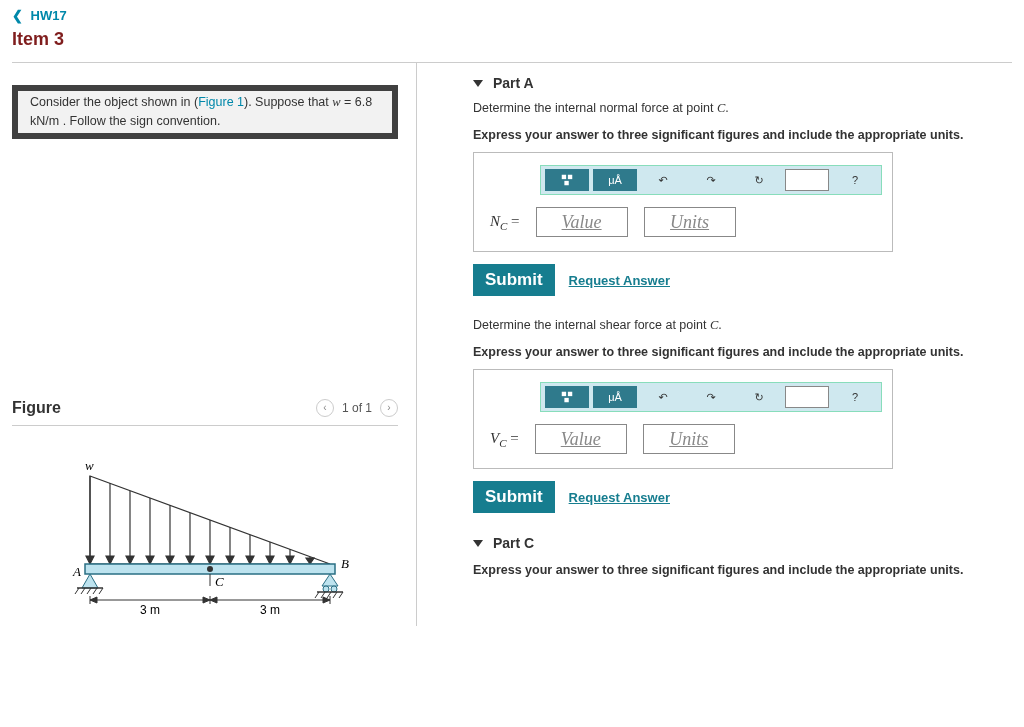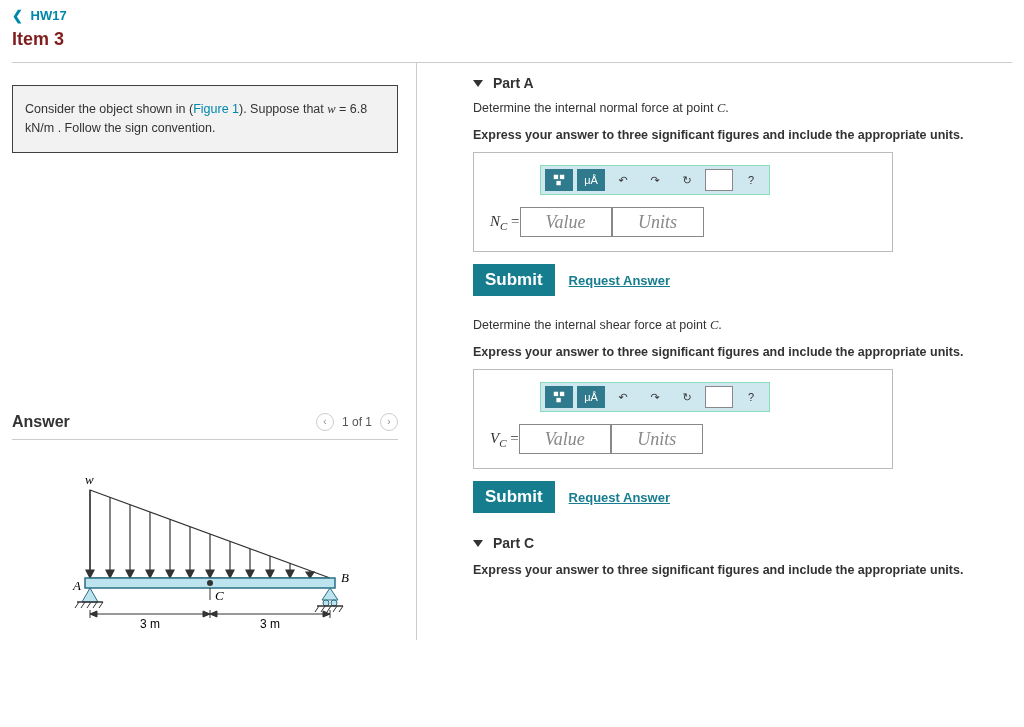"Consider the object shown in" .problem-box { border: 1px solid #404040 -> 6px solid #404040; padding: 14px 12px -> 2px 12px }
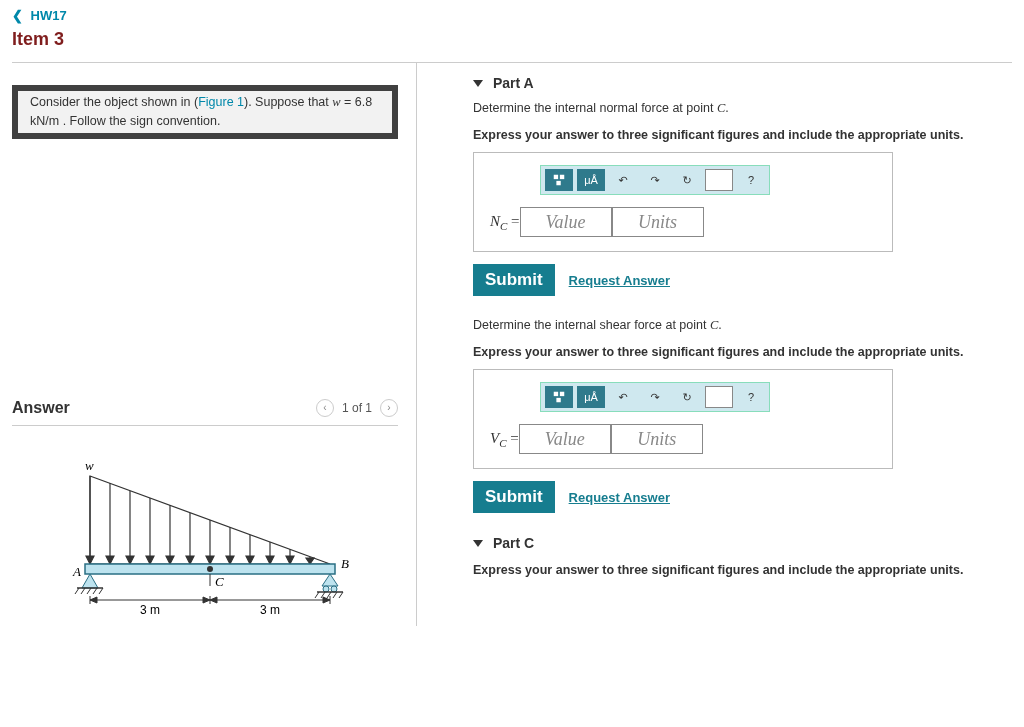"μÅ" .tb-btn { width: 28px -> 44px }
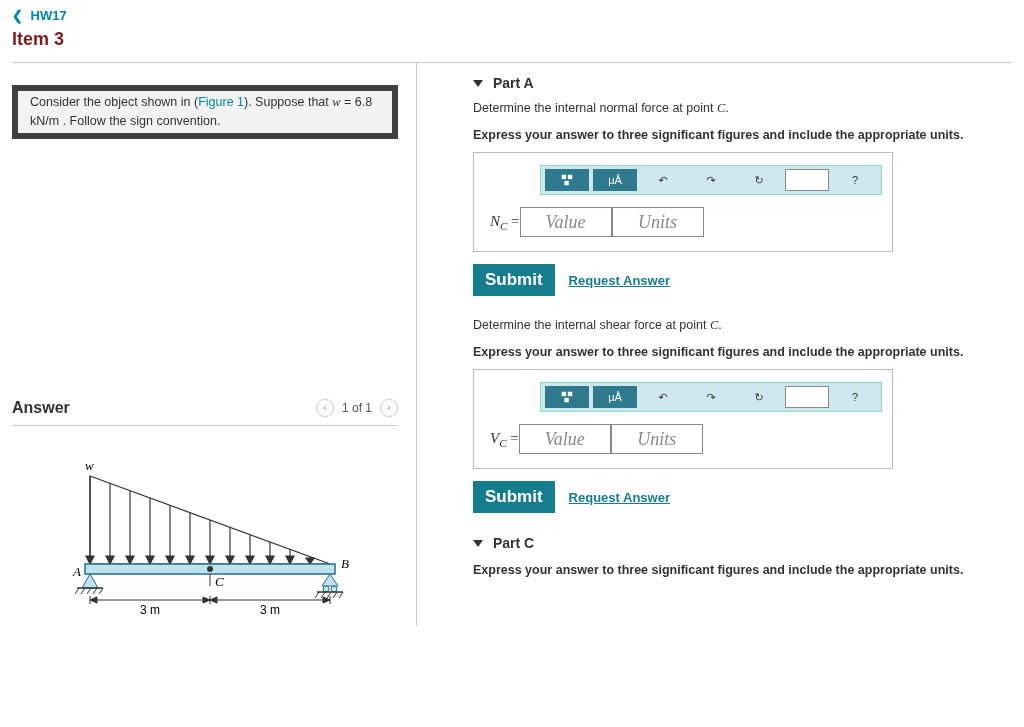"NC =" .input-row { gap: 0 -> 16px }
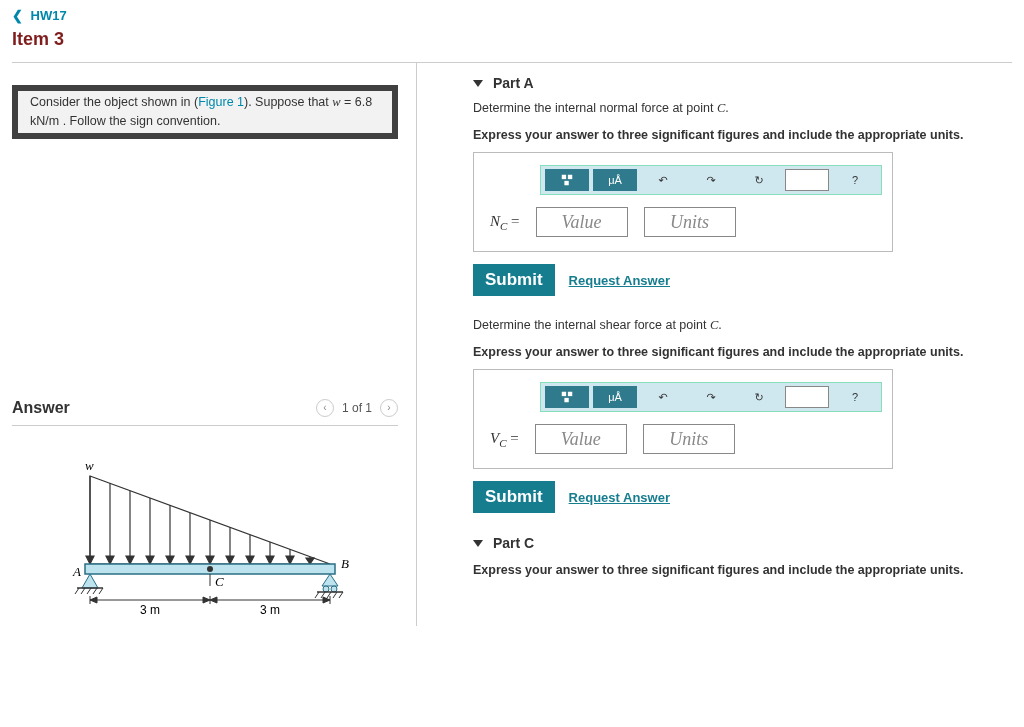"Value" .field { text-decoration: none -> underline }
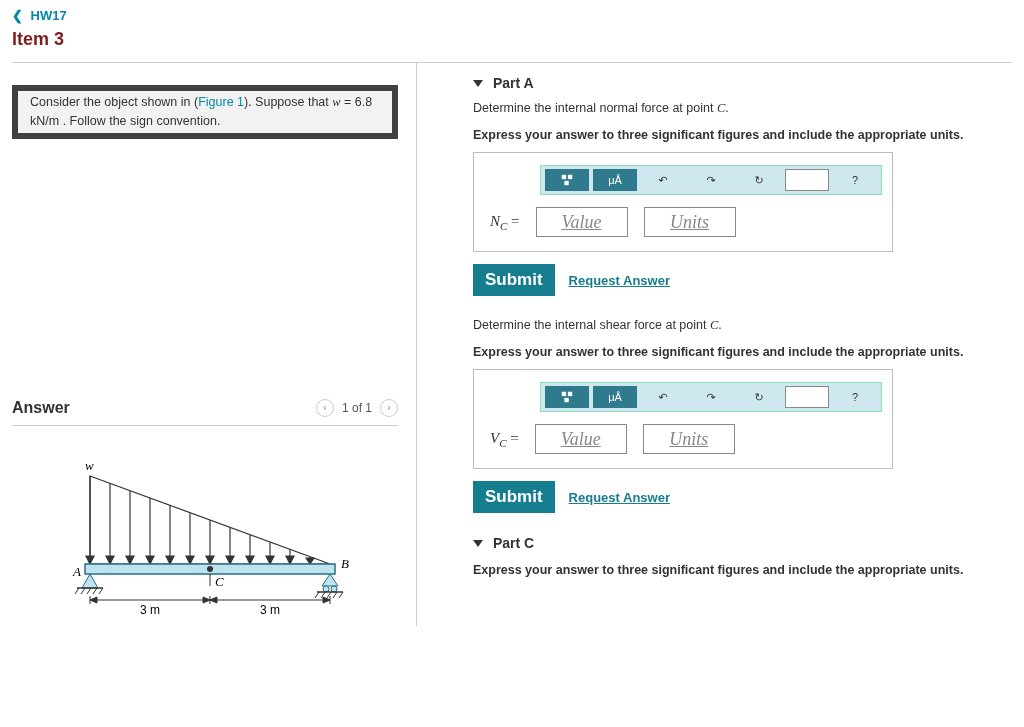"Answer" div.fig-title { text: Answer -> Figure }
